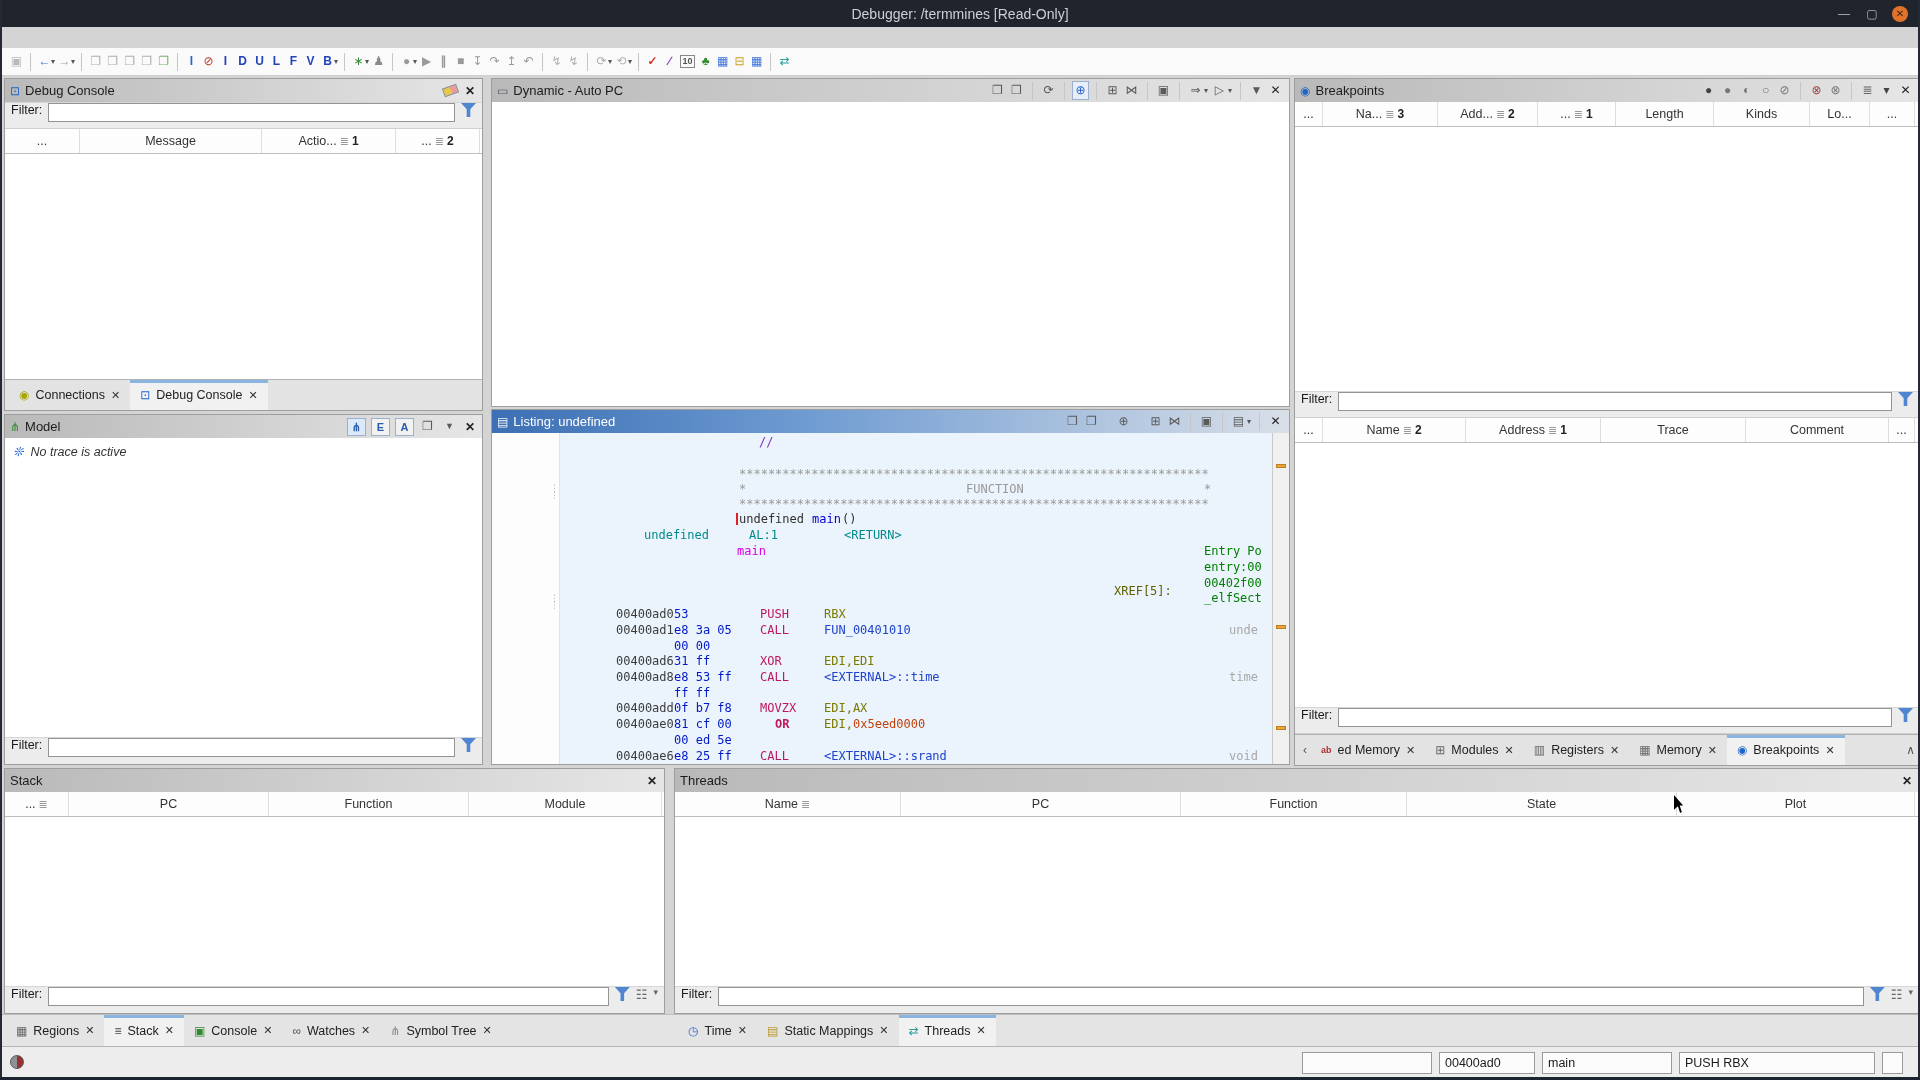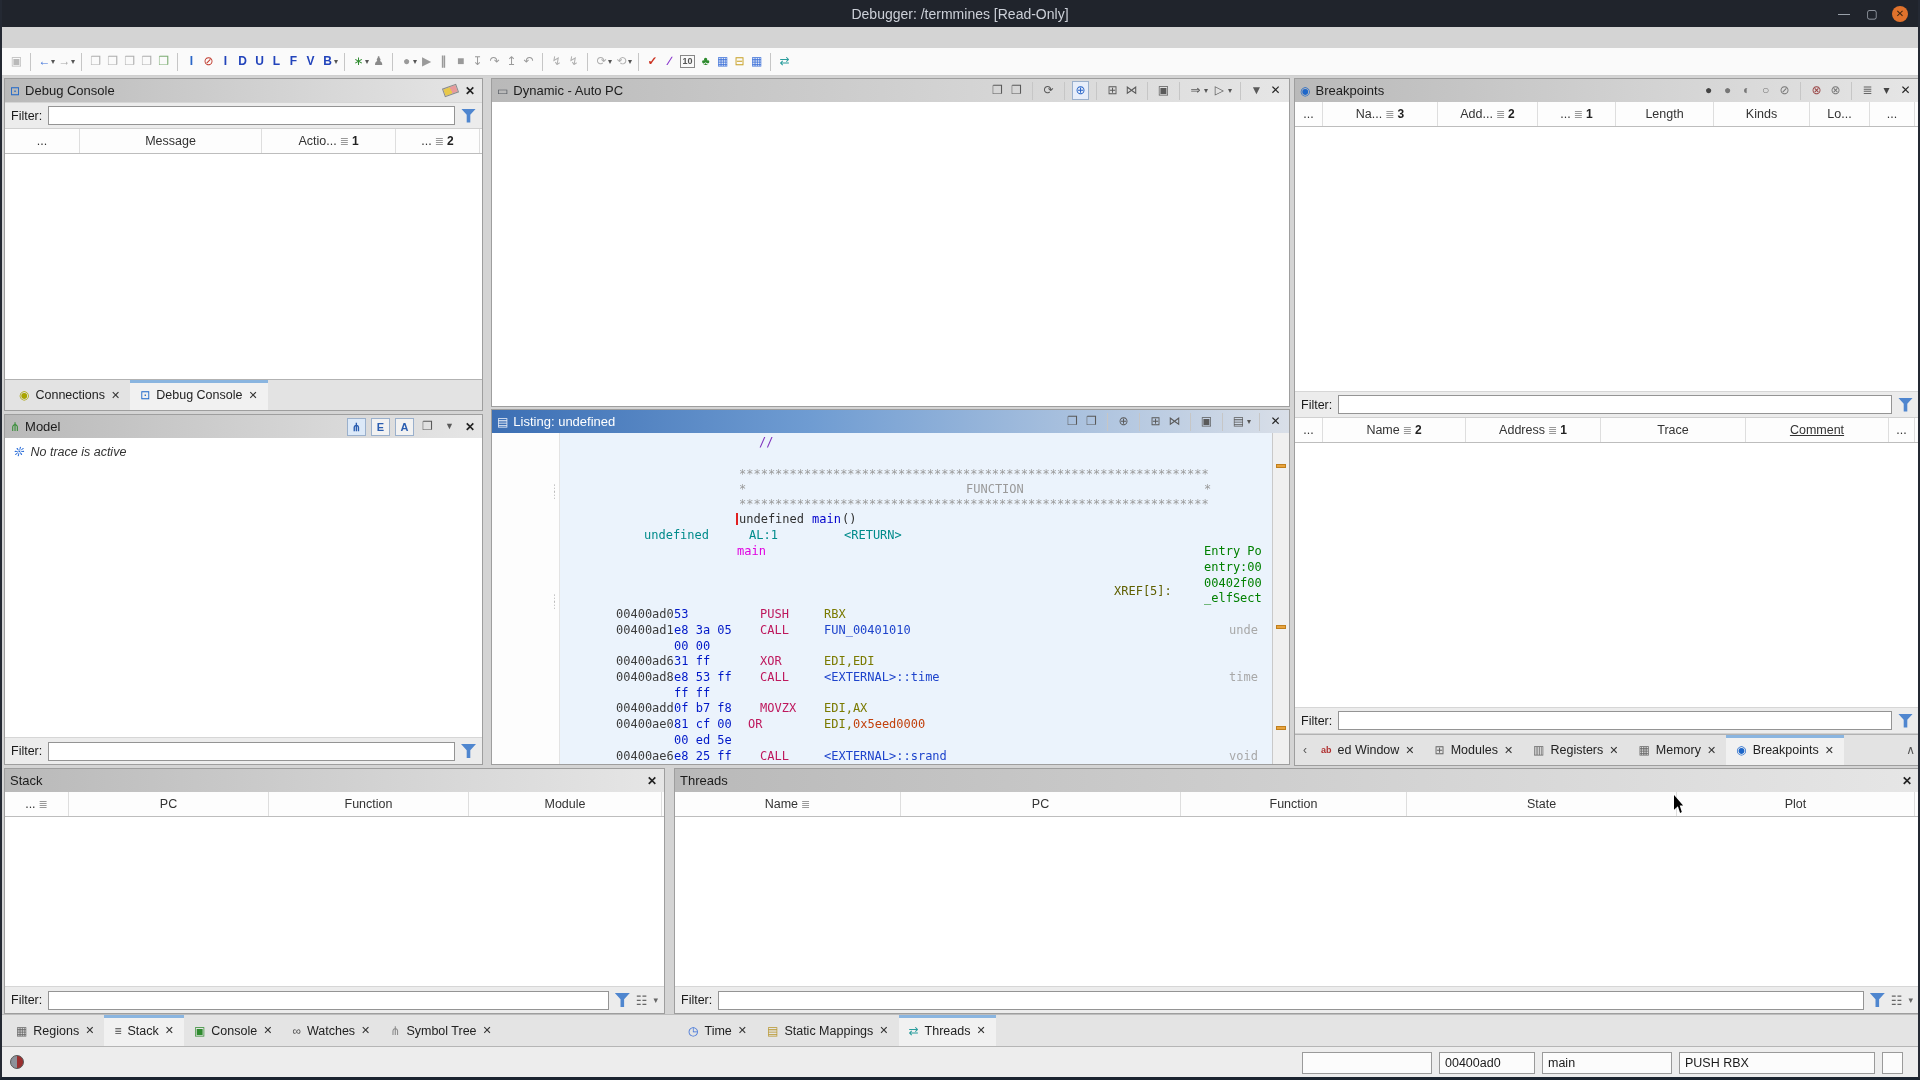"Filter:" .frow { align-items: center -> none }
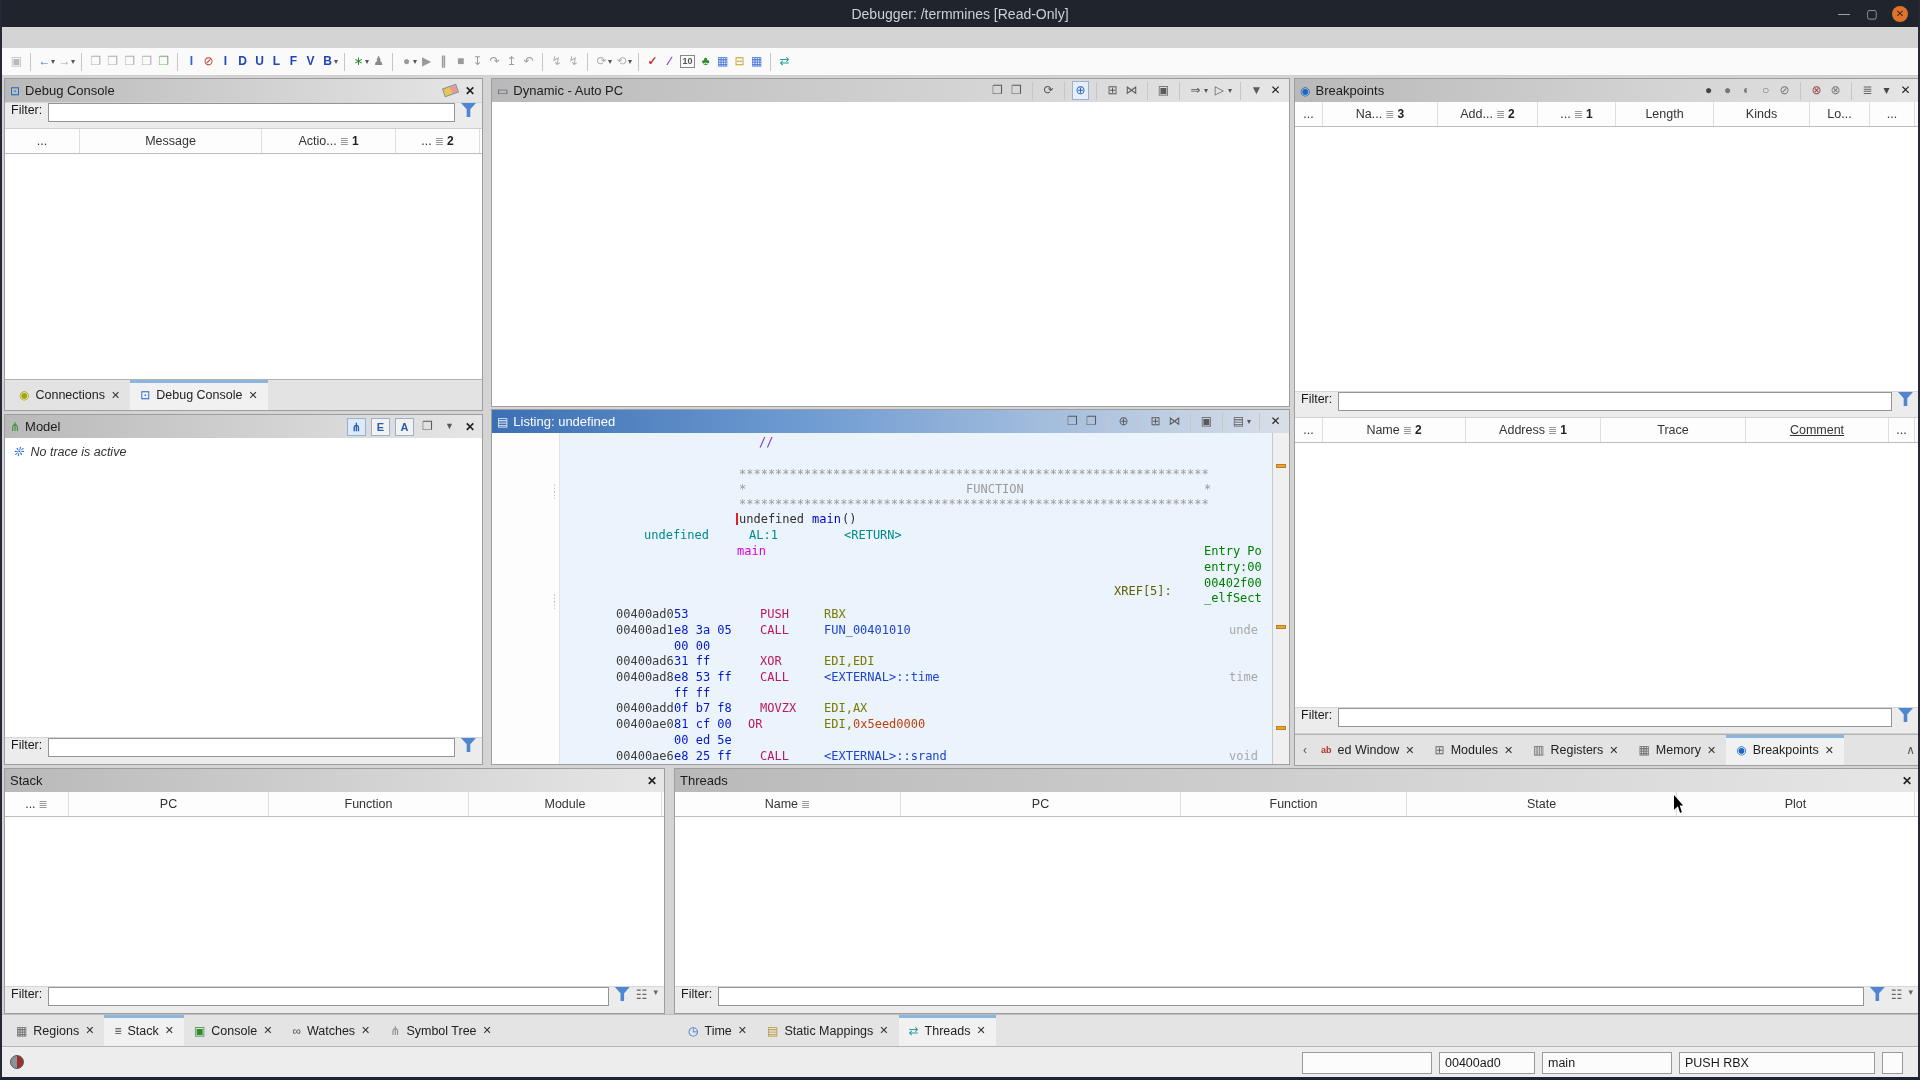"Comment" div.col { text-decoration: underline -> none }
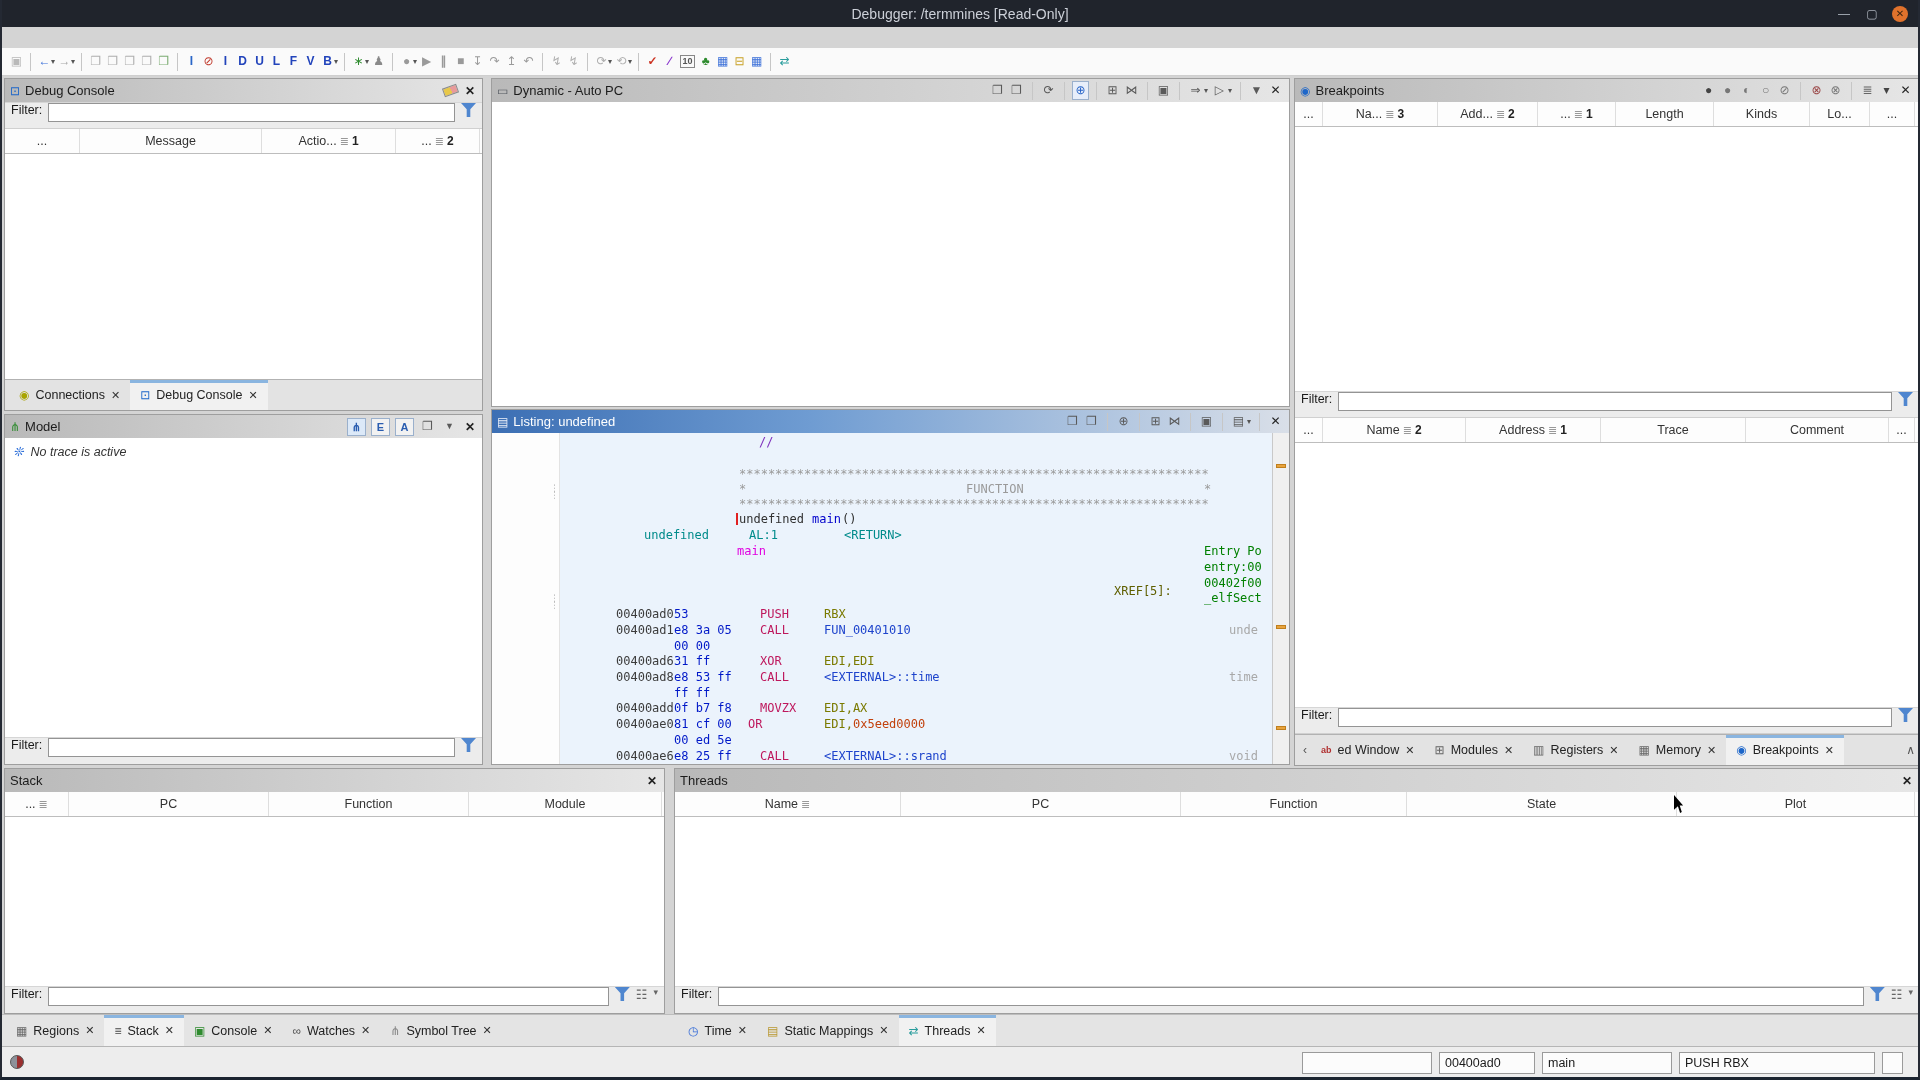"OR" span.lrun { font-weight: none -> bold; left: 188px -> 215px }
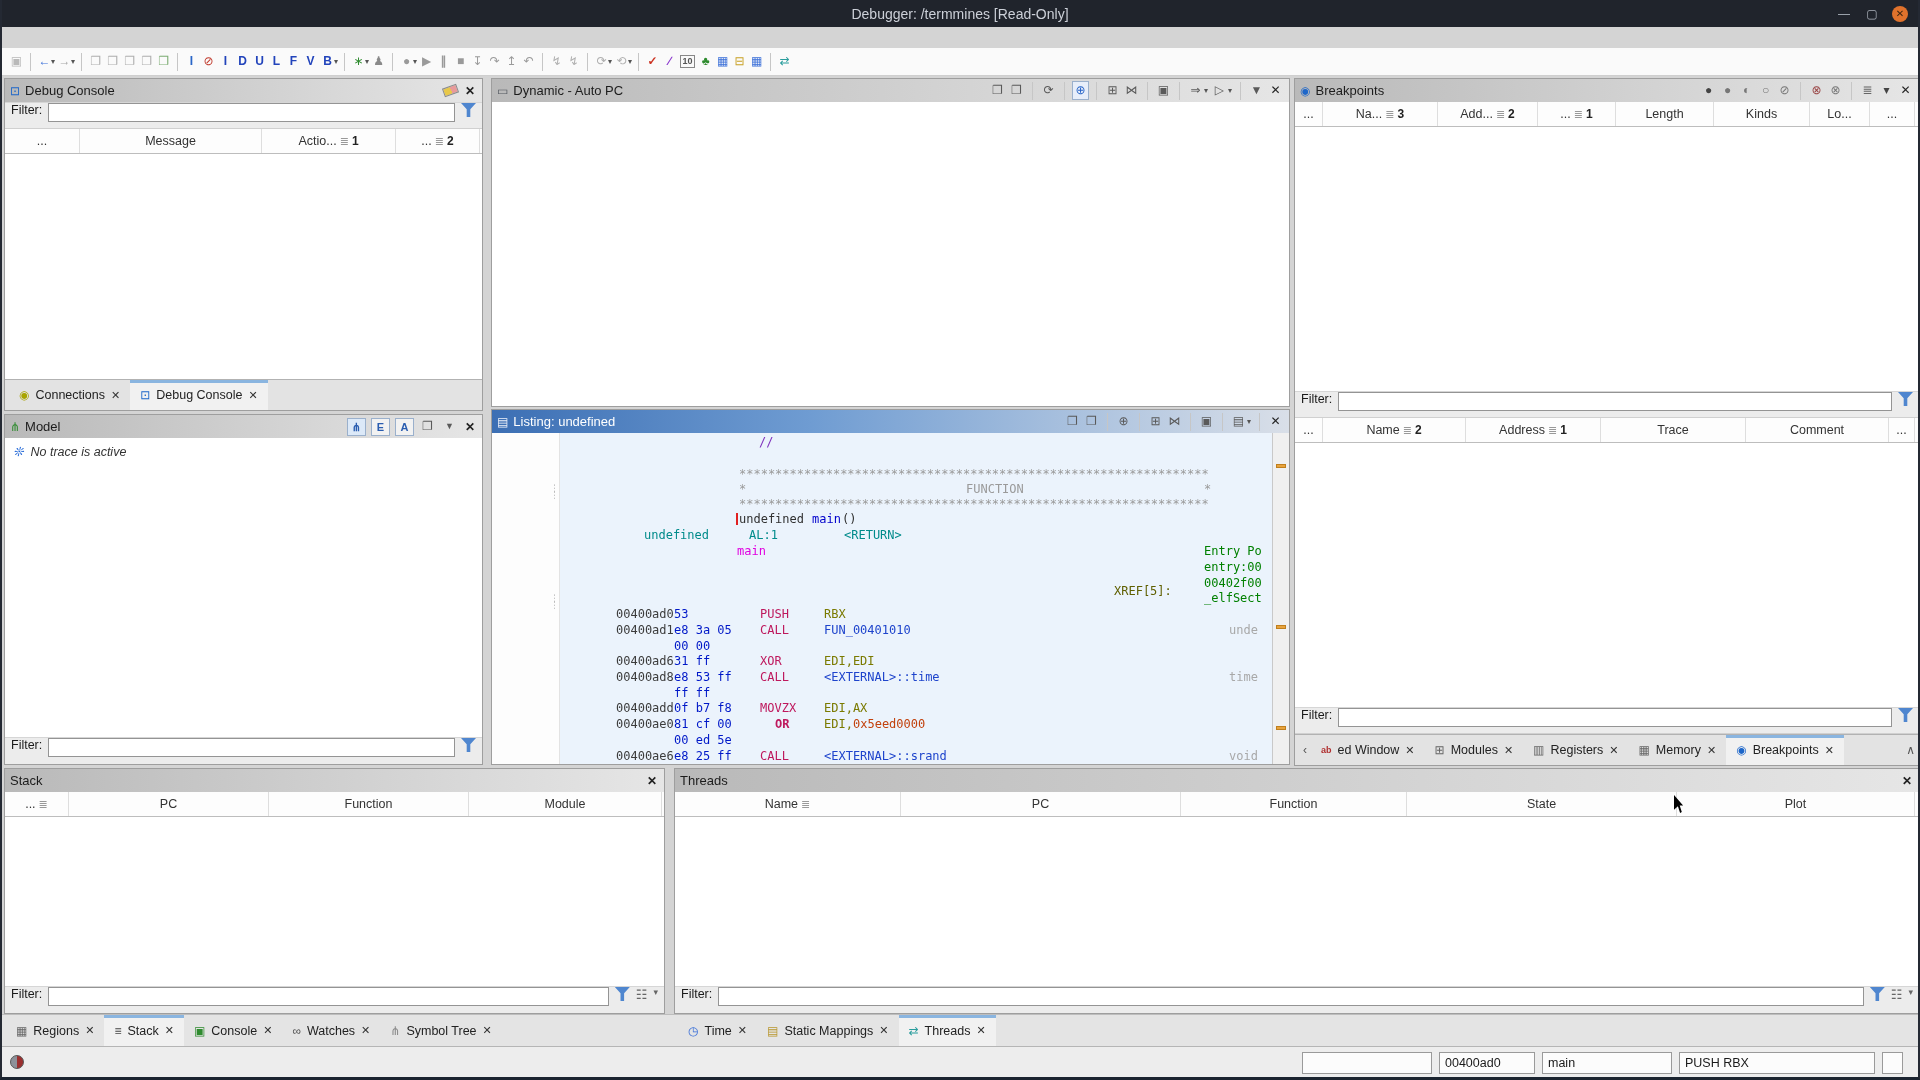"ed Window" span { text: Window -> Memory }
